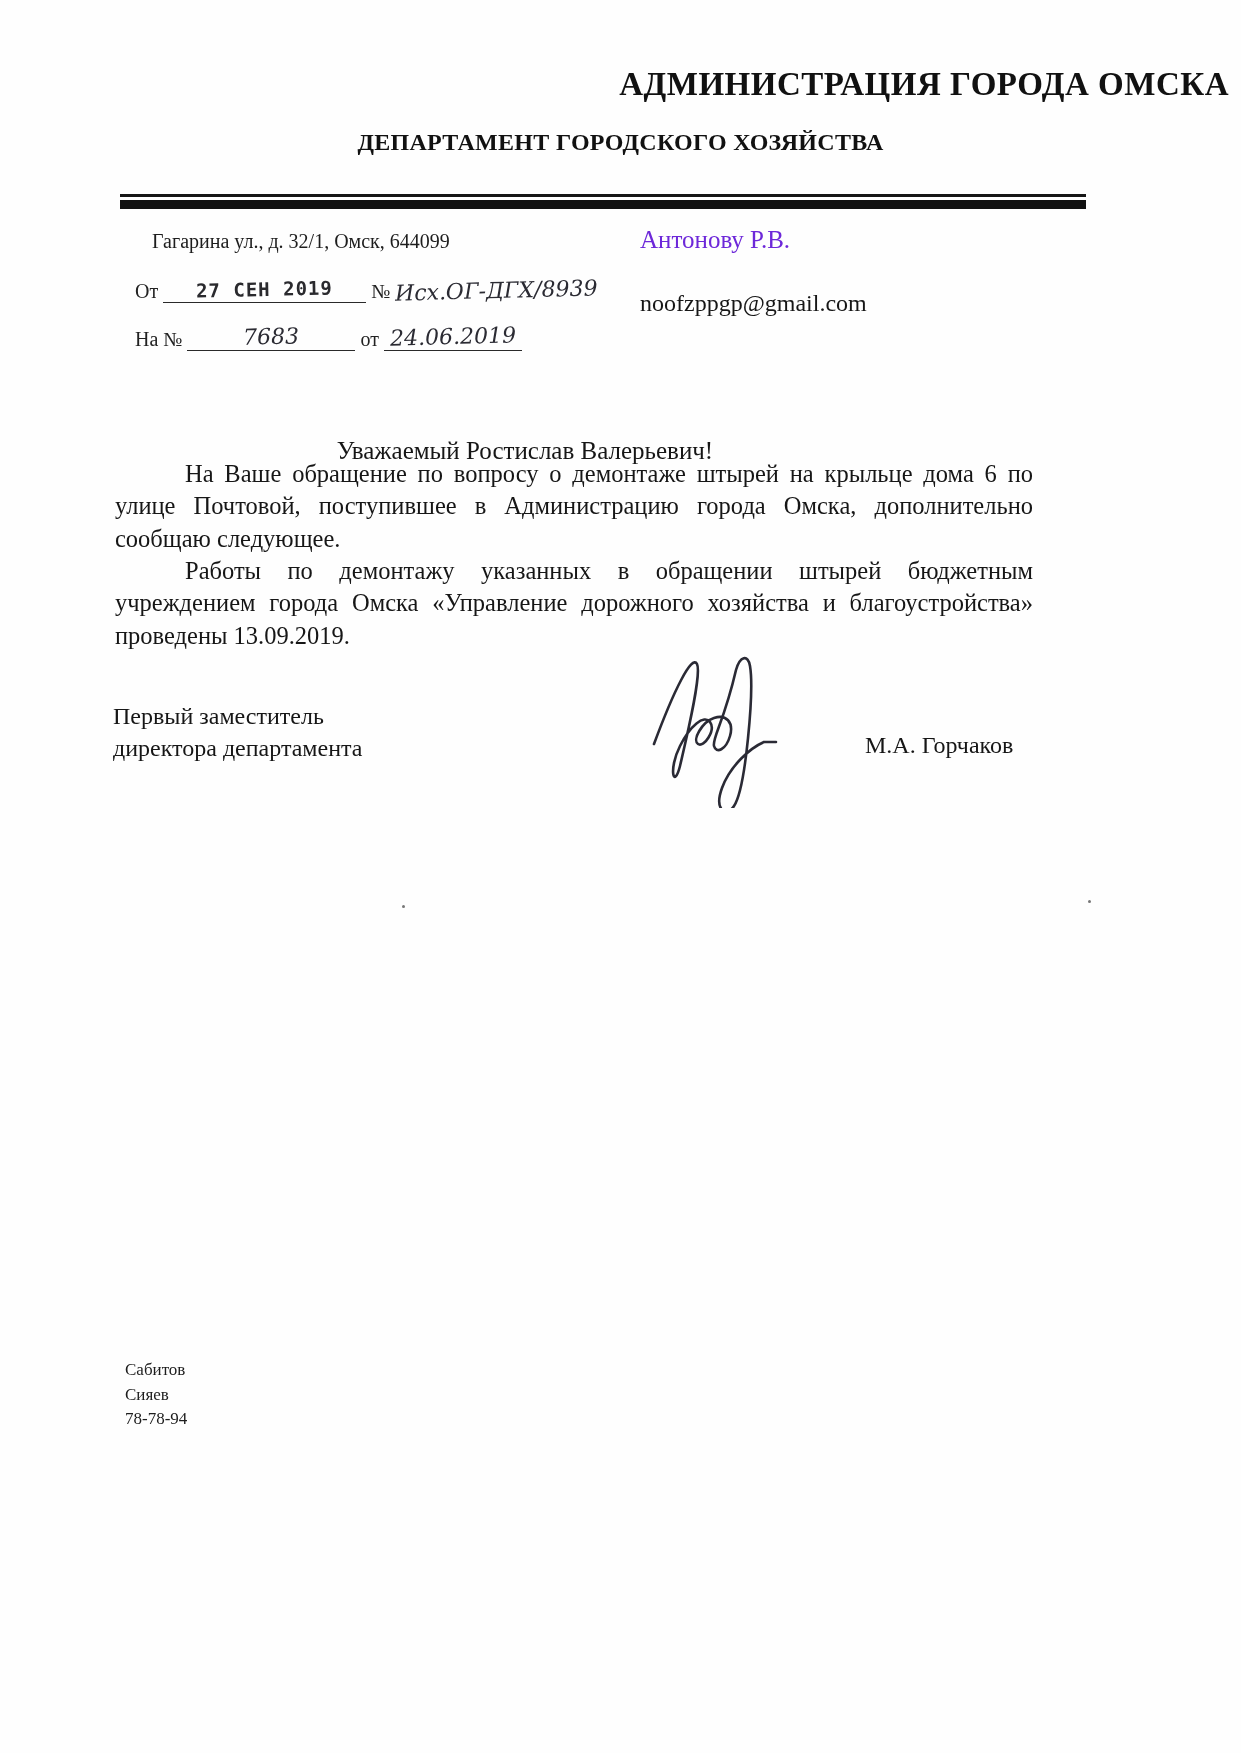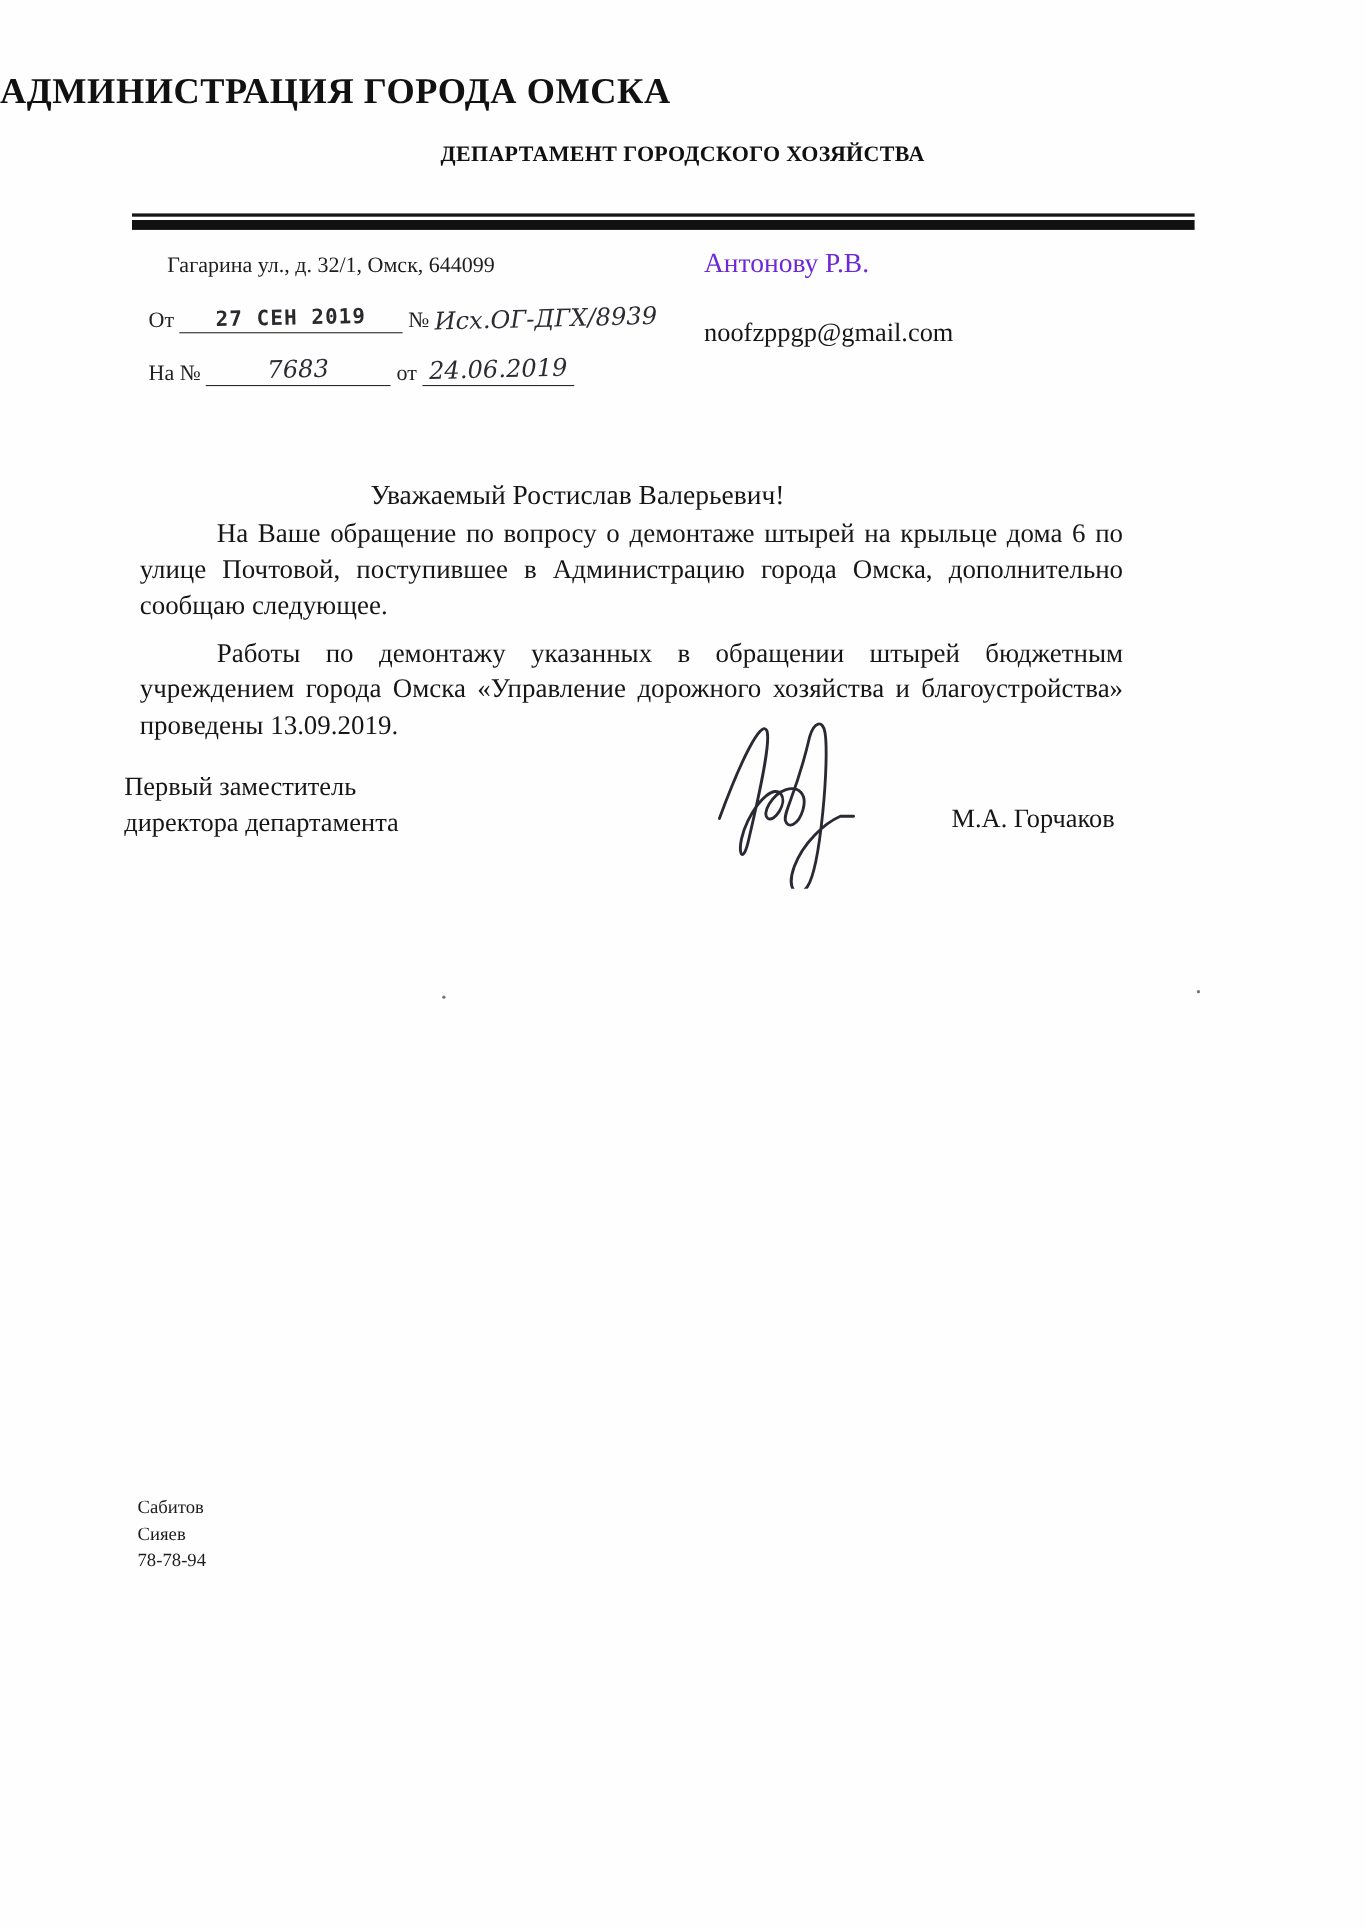"АДМИНИСТРАЦИЯ ГОРОДА ОМСКА" .title1 { text-align: left -> right }
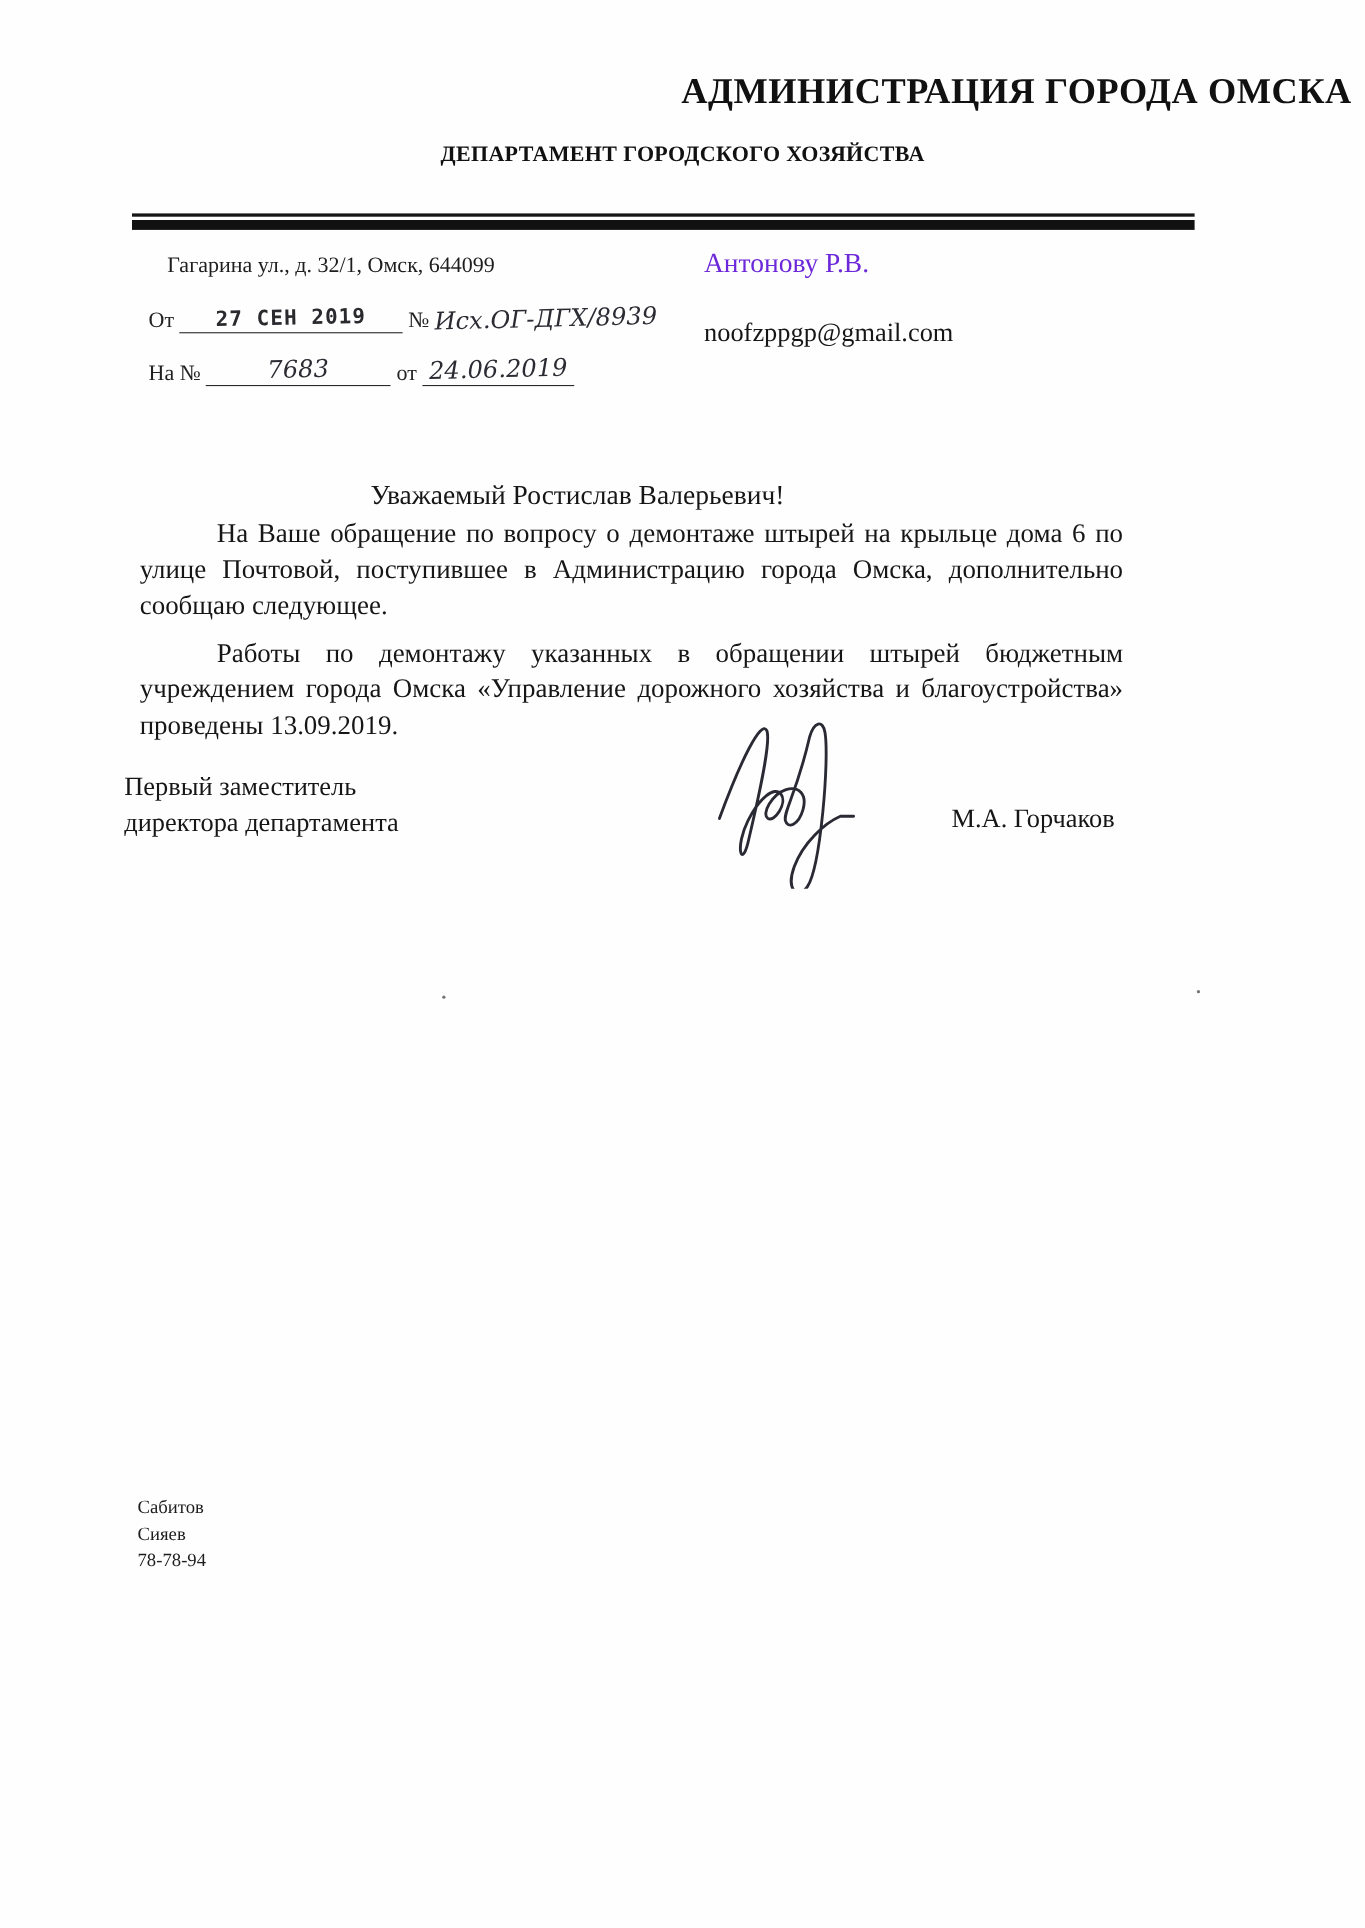"ДЕПАРТАМЕНТ ГОРОДСКОГО ХОЗЯЙСТВА" .title2 { font-size: 20px -> 24px }
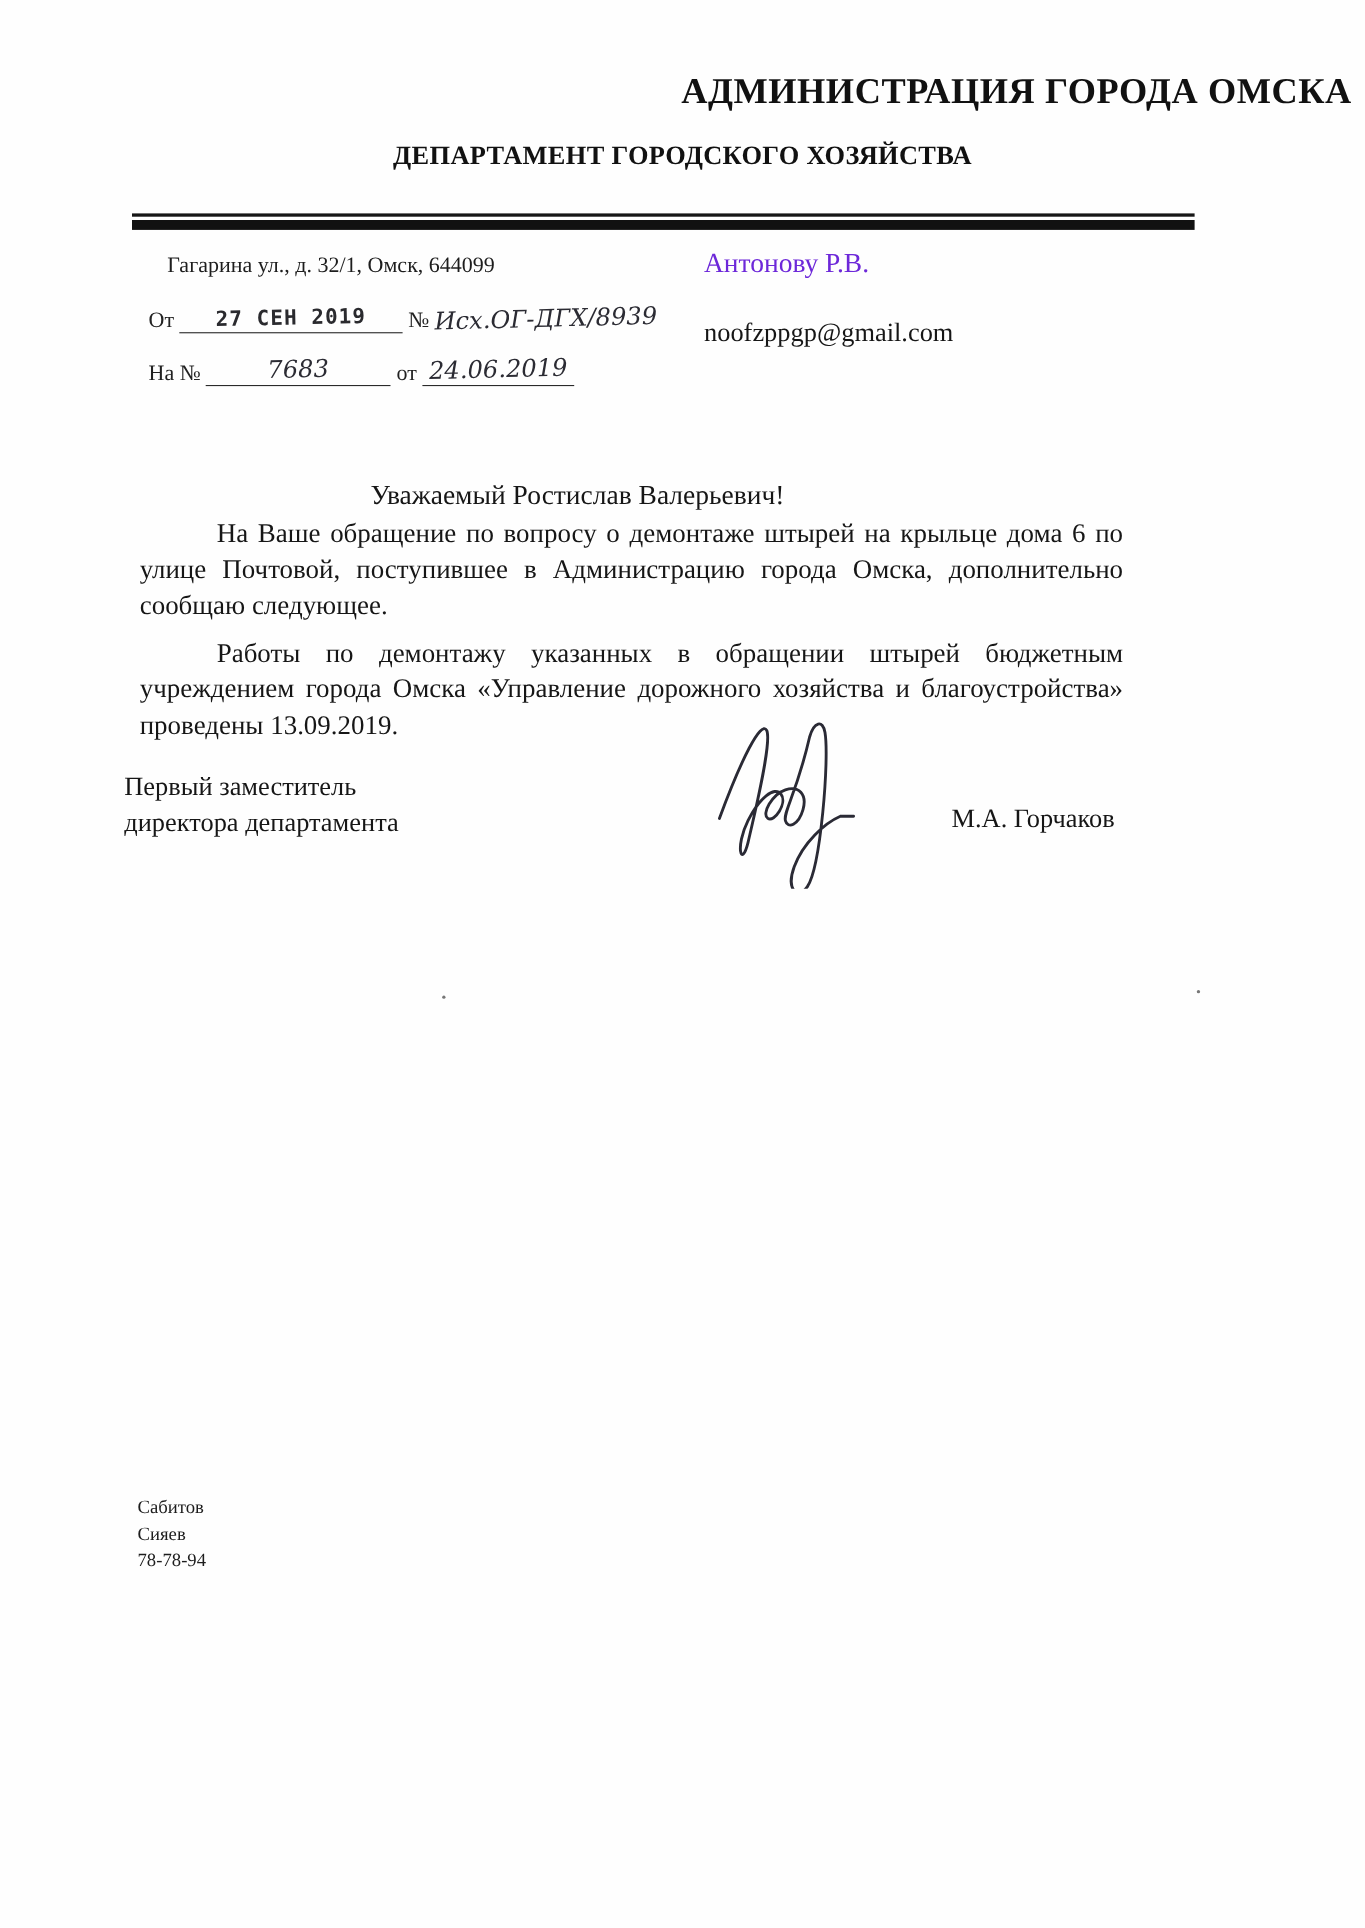"На Ваше обращение по вопросу" .body-text p { margin: 12px -> 0 }
